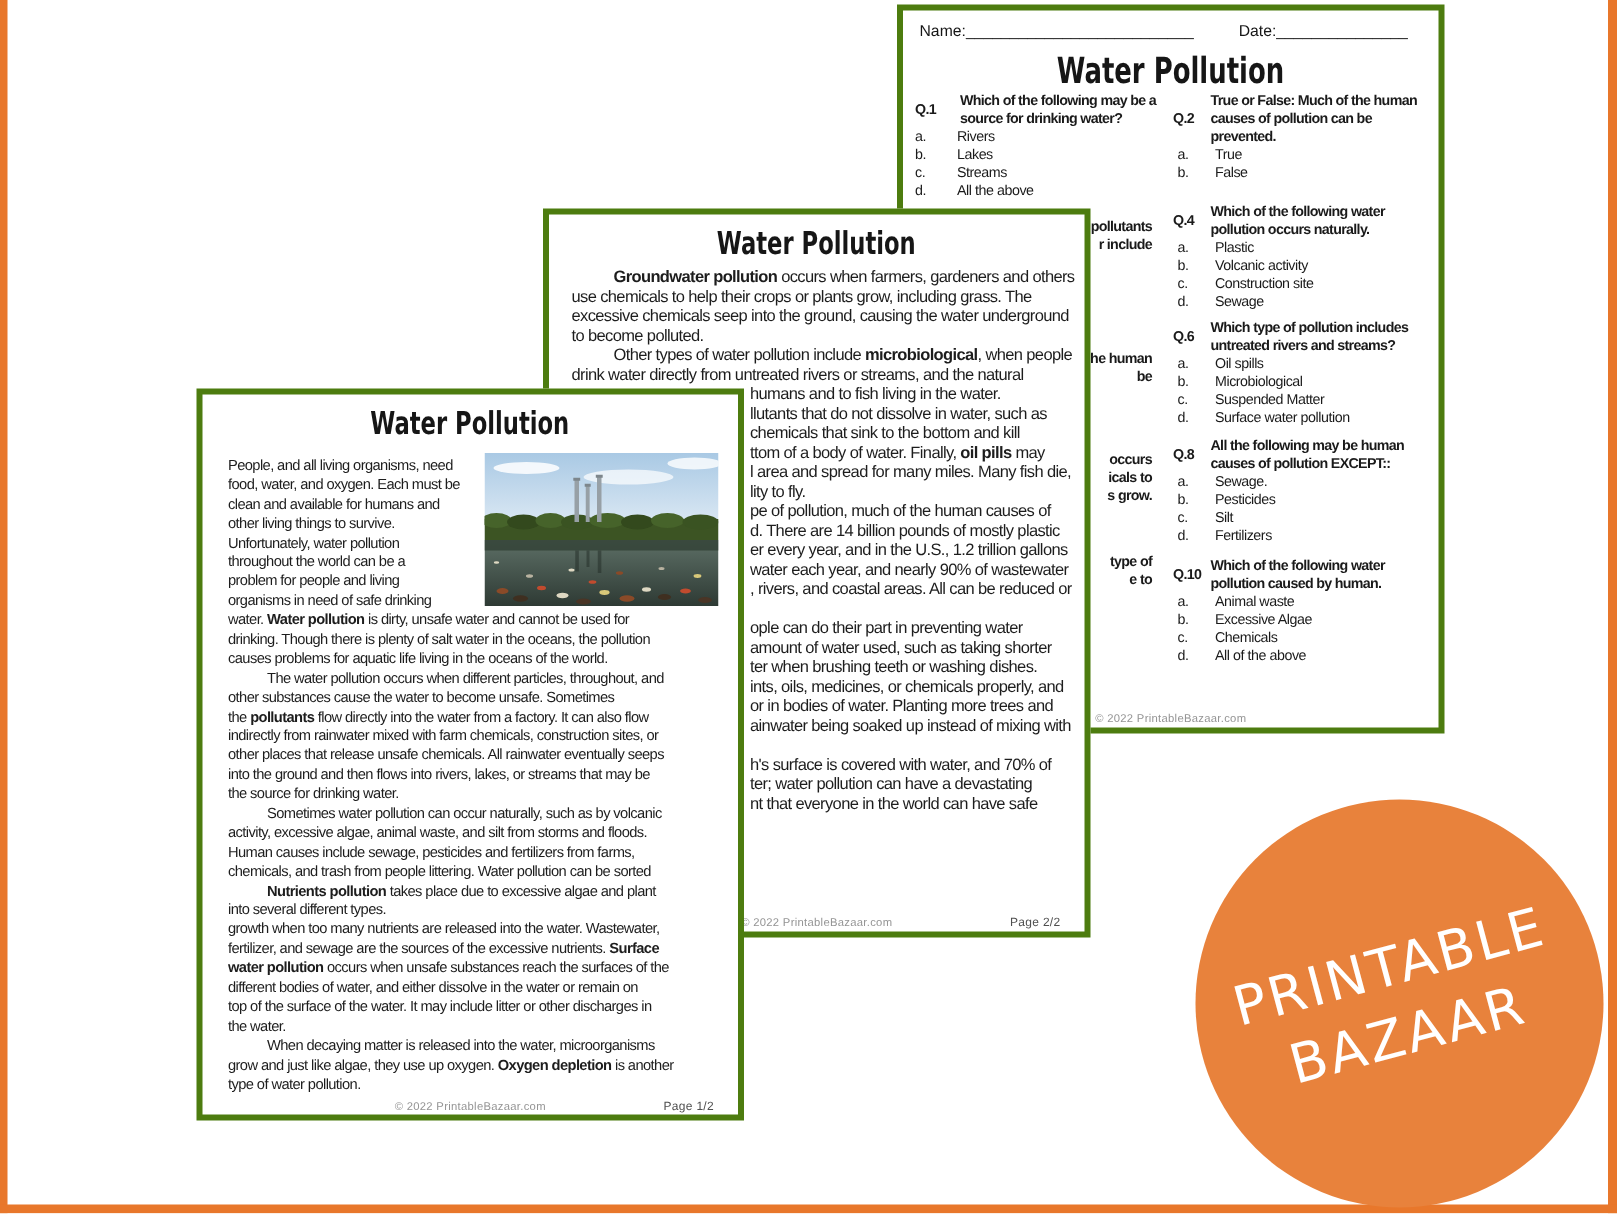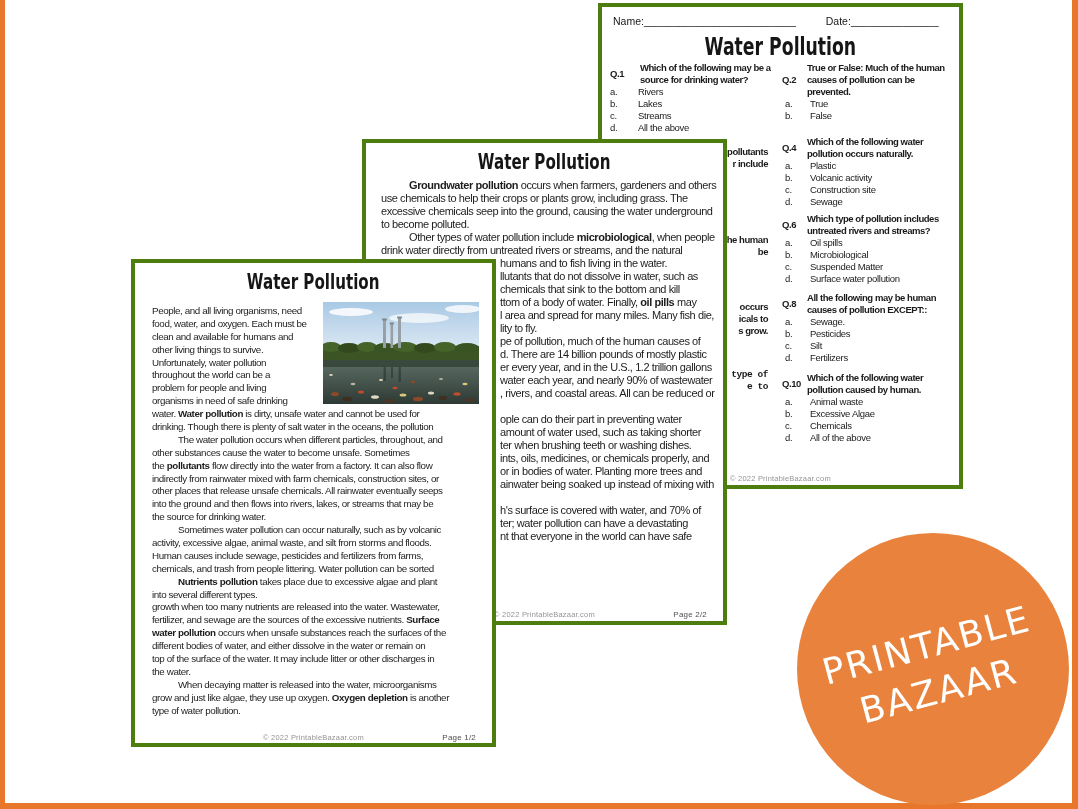"type of" .fragD { font-family: Liberation Mono, monospace -> none }
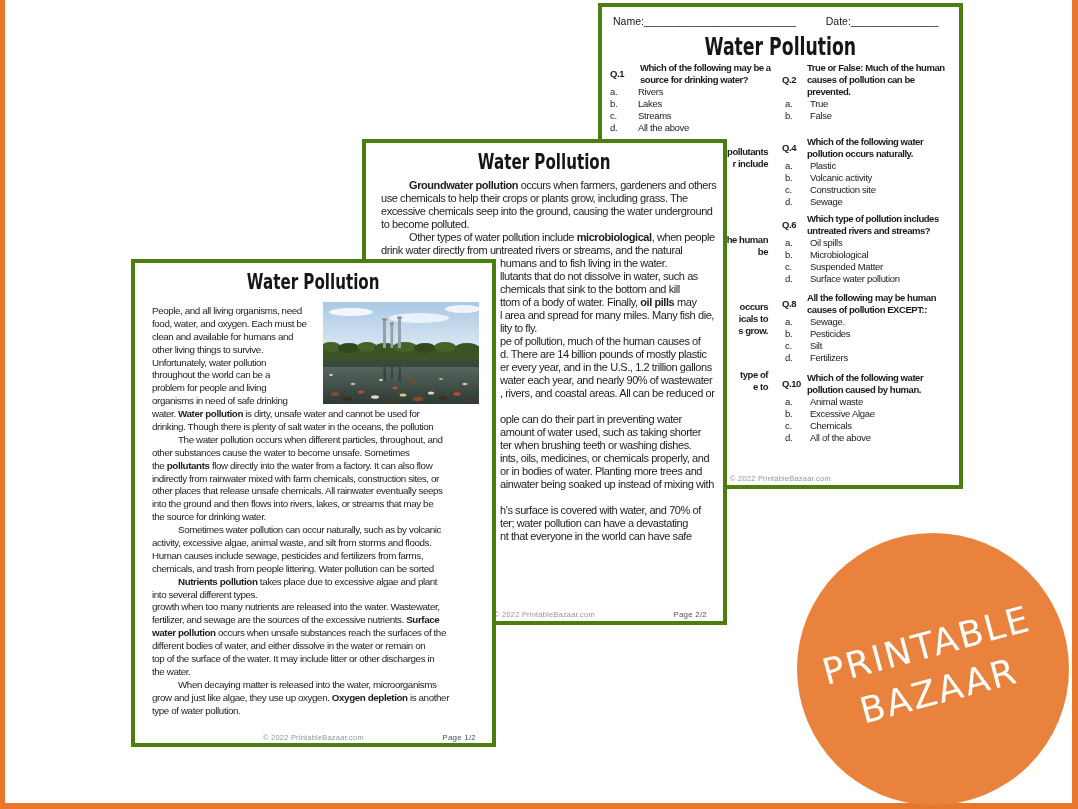"causes problems for aquatic life" div.ln { html: none -> <div><span>causes problems for aquatic life living in the oceans of the world.</span></div> }
